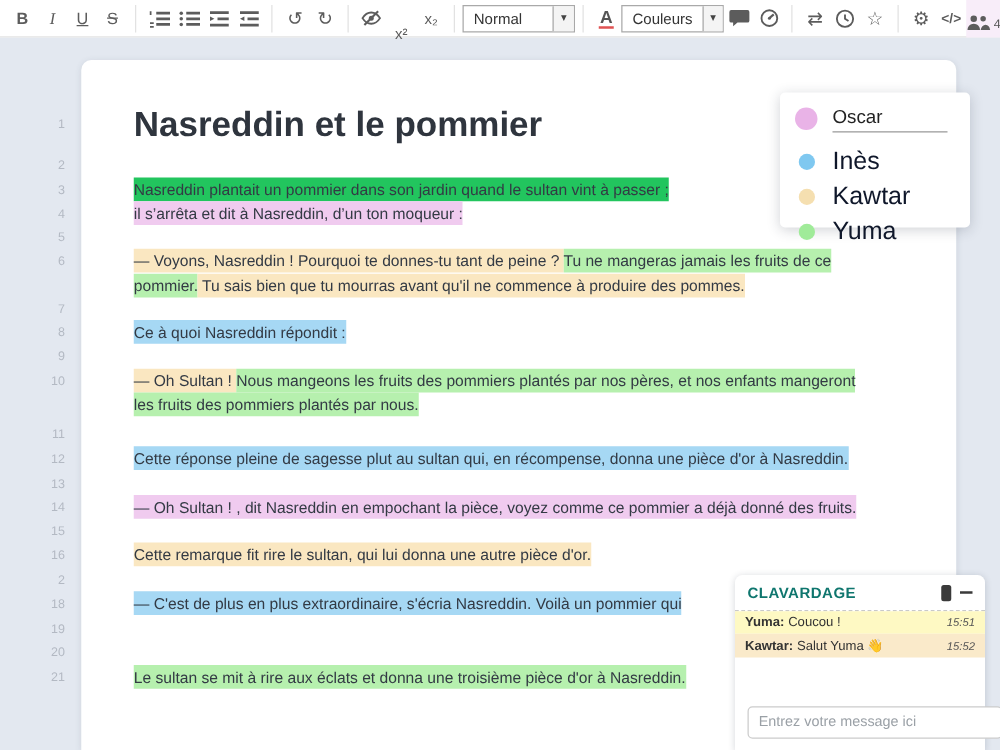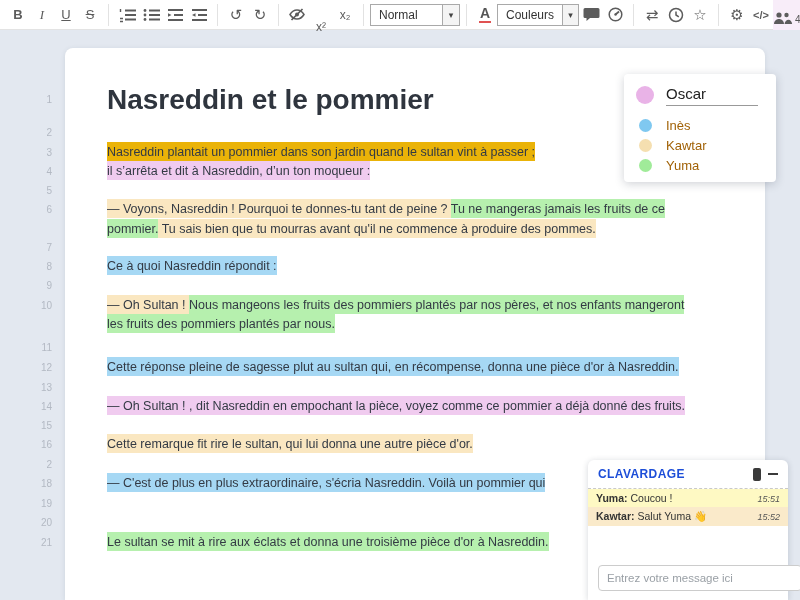"Inès" .other-name { color: #a16207 -> #0f172a; font-size: 13px -> 20px }
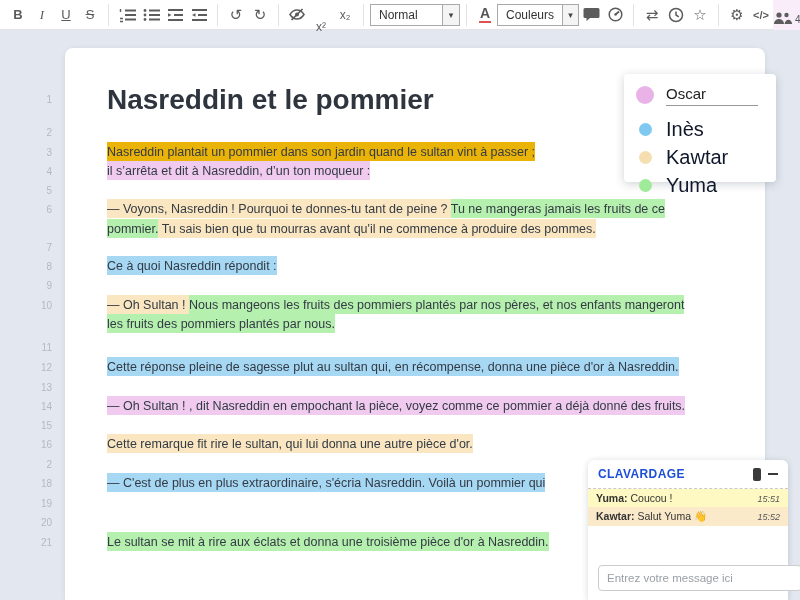"Nasreddin plantait un pommier dans" span { background: #eab308 -> #22c55e }
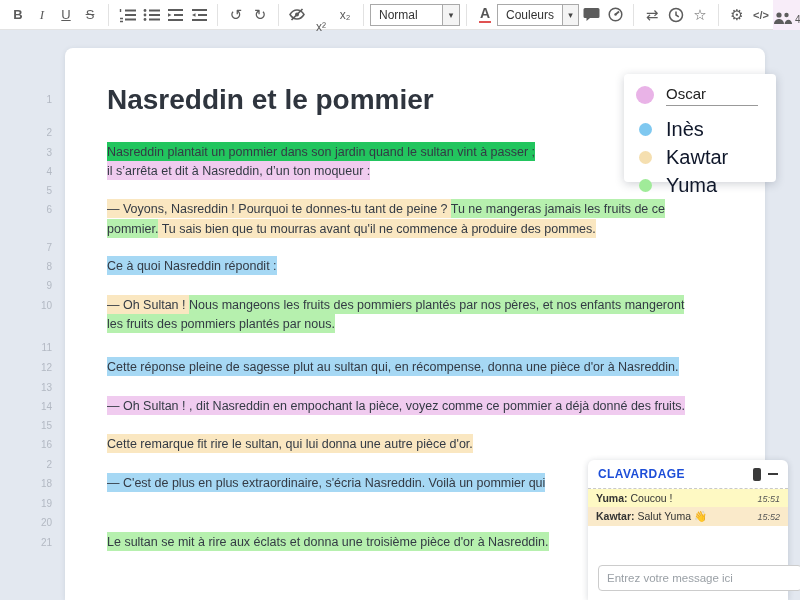"CLAVARDAGE" .chat-title { color: #1d4ed8 -> #0f766e }
